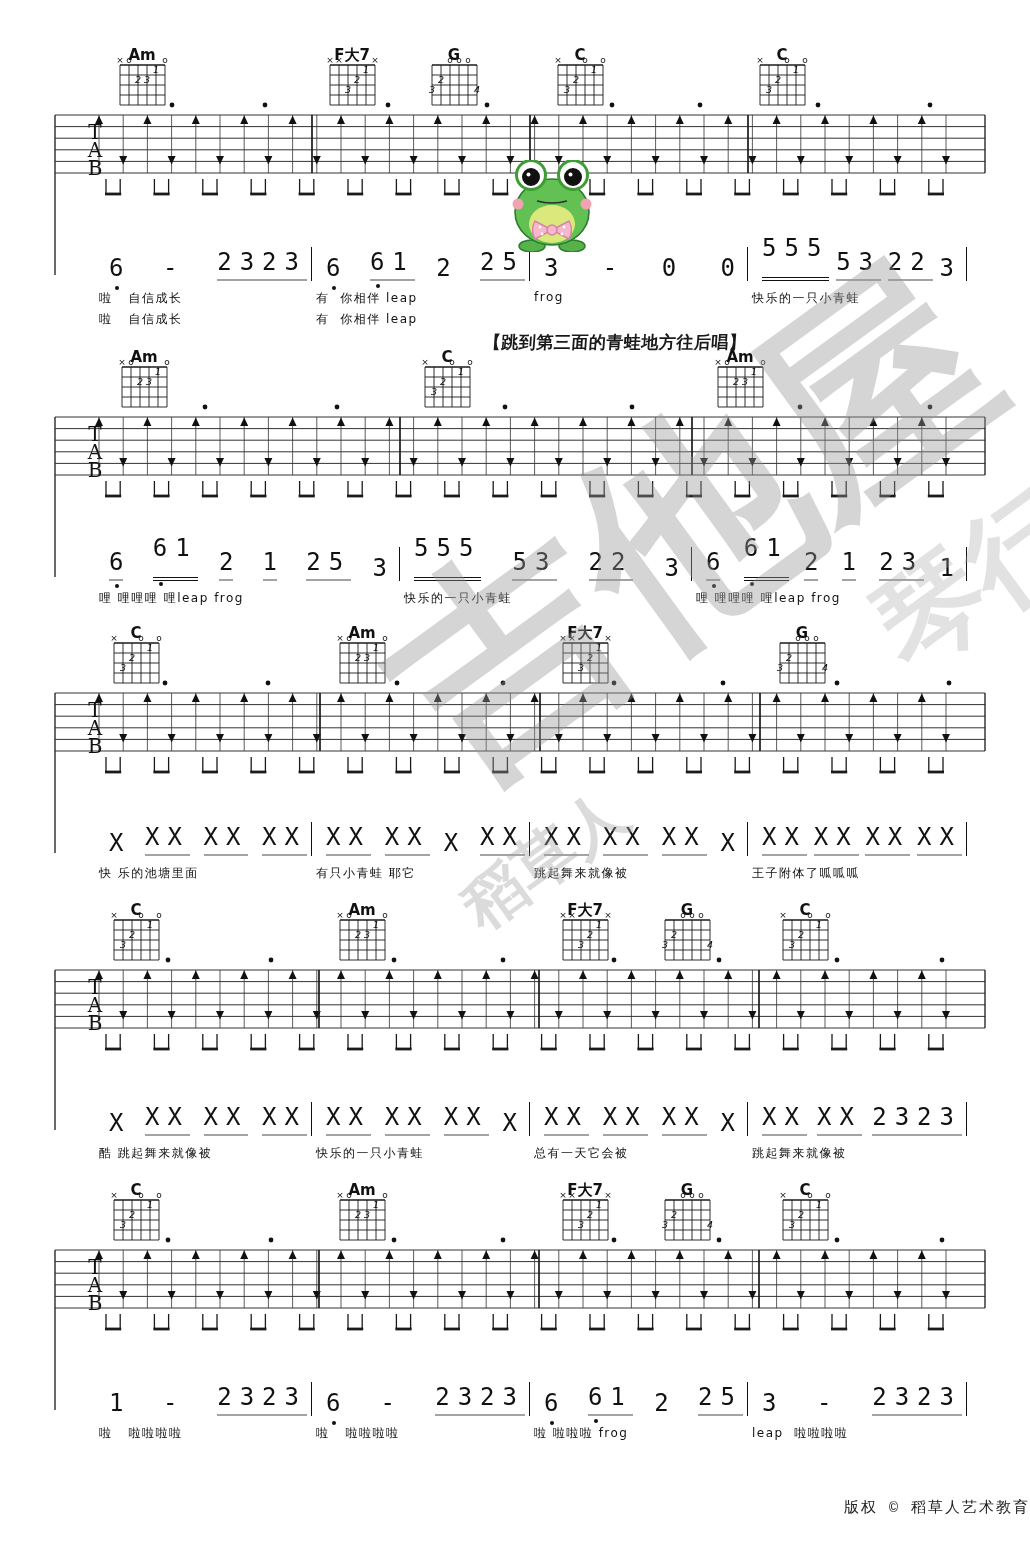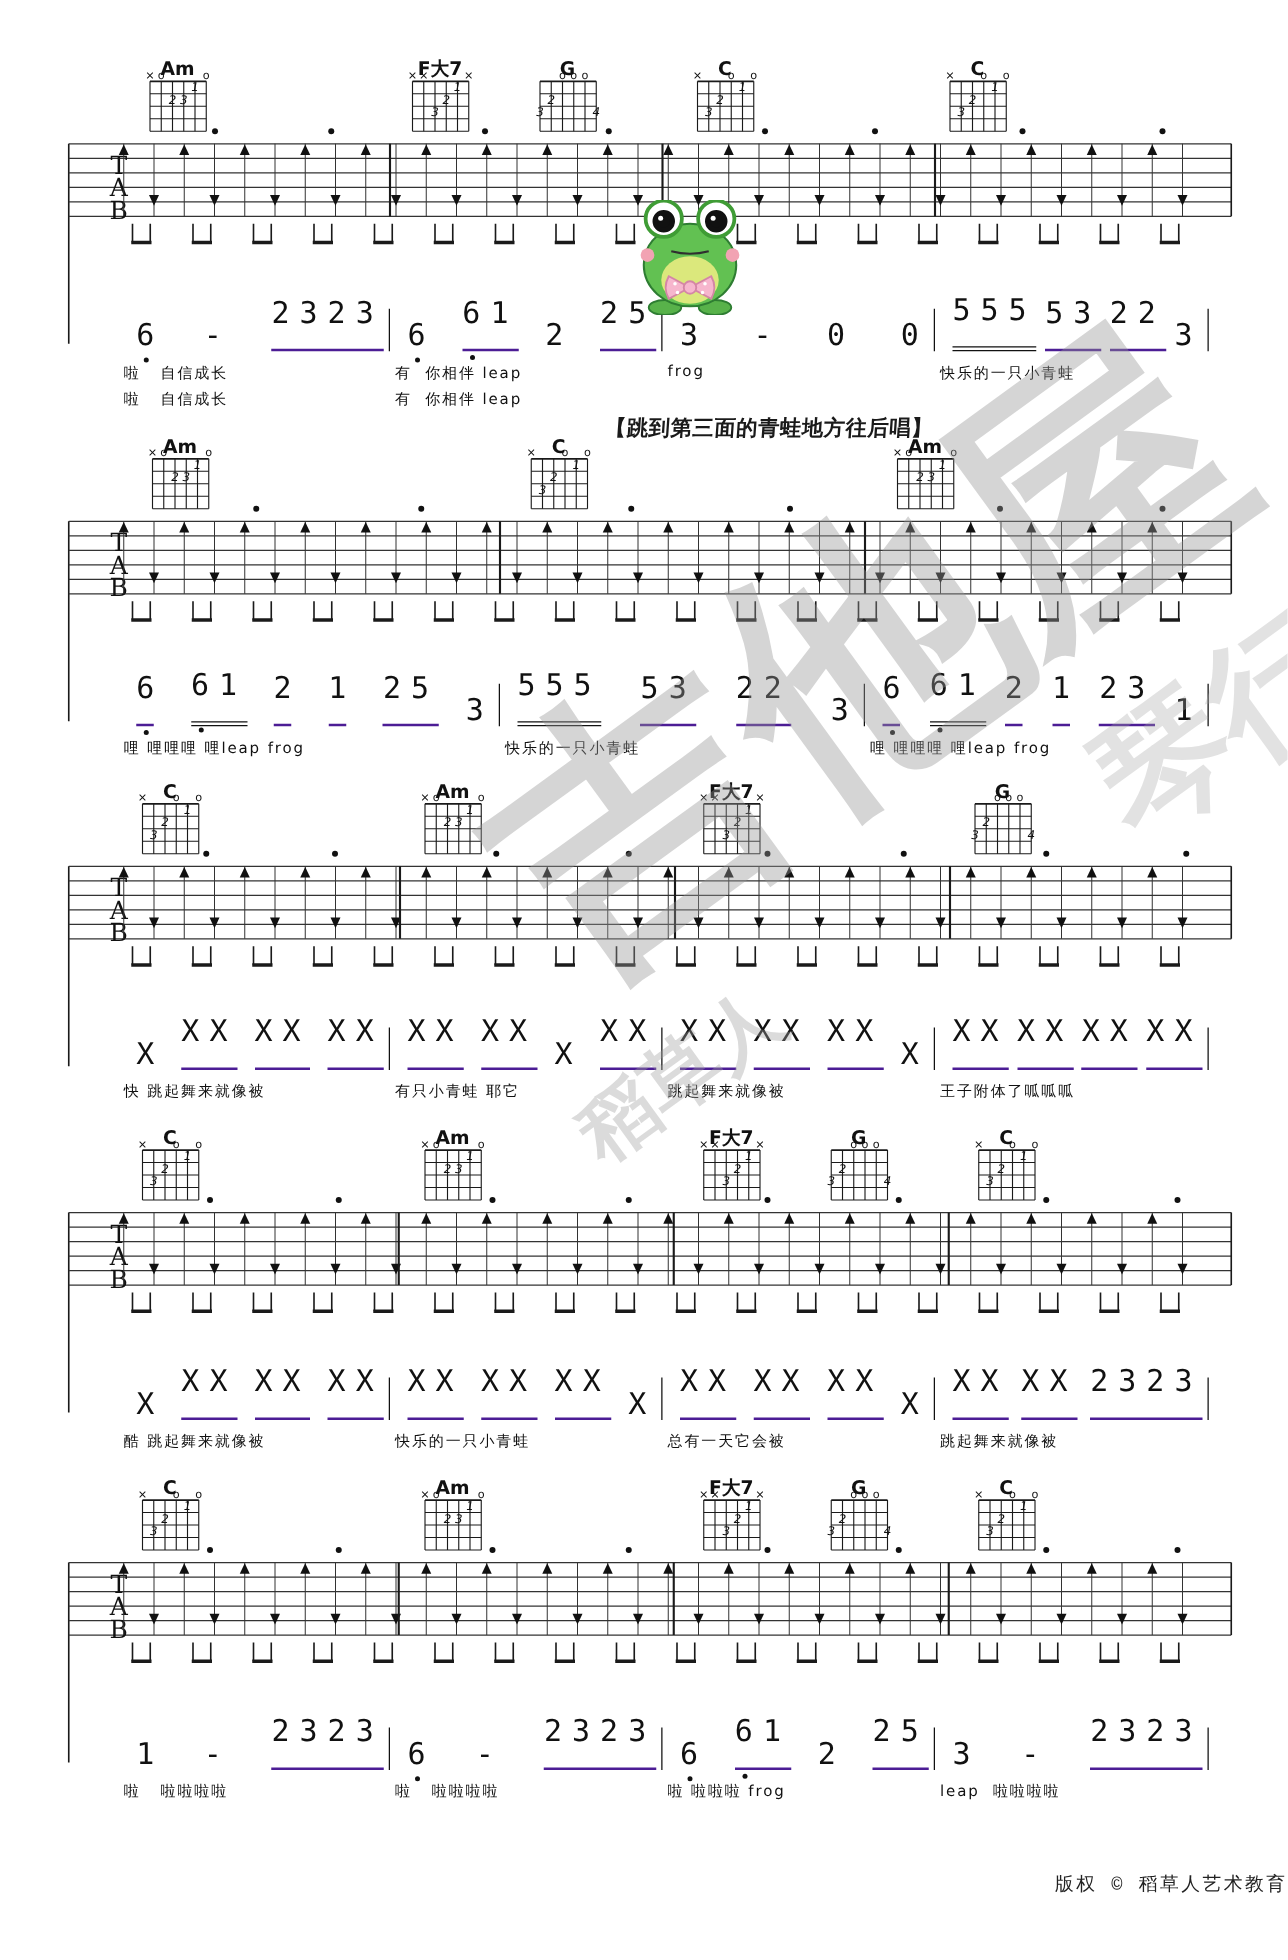"2323" .tok.u1 { border-bottom: 2px solid #4c1d95 -> 2px solid #a3a3a3; padding-bottom: 16px -> 4px }
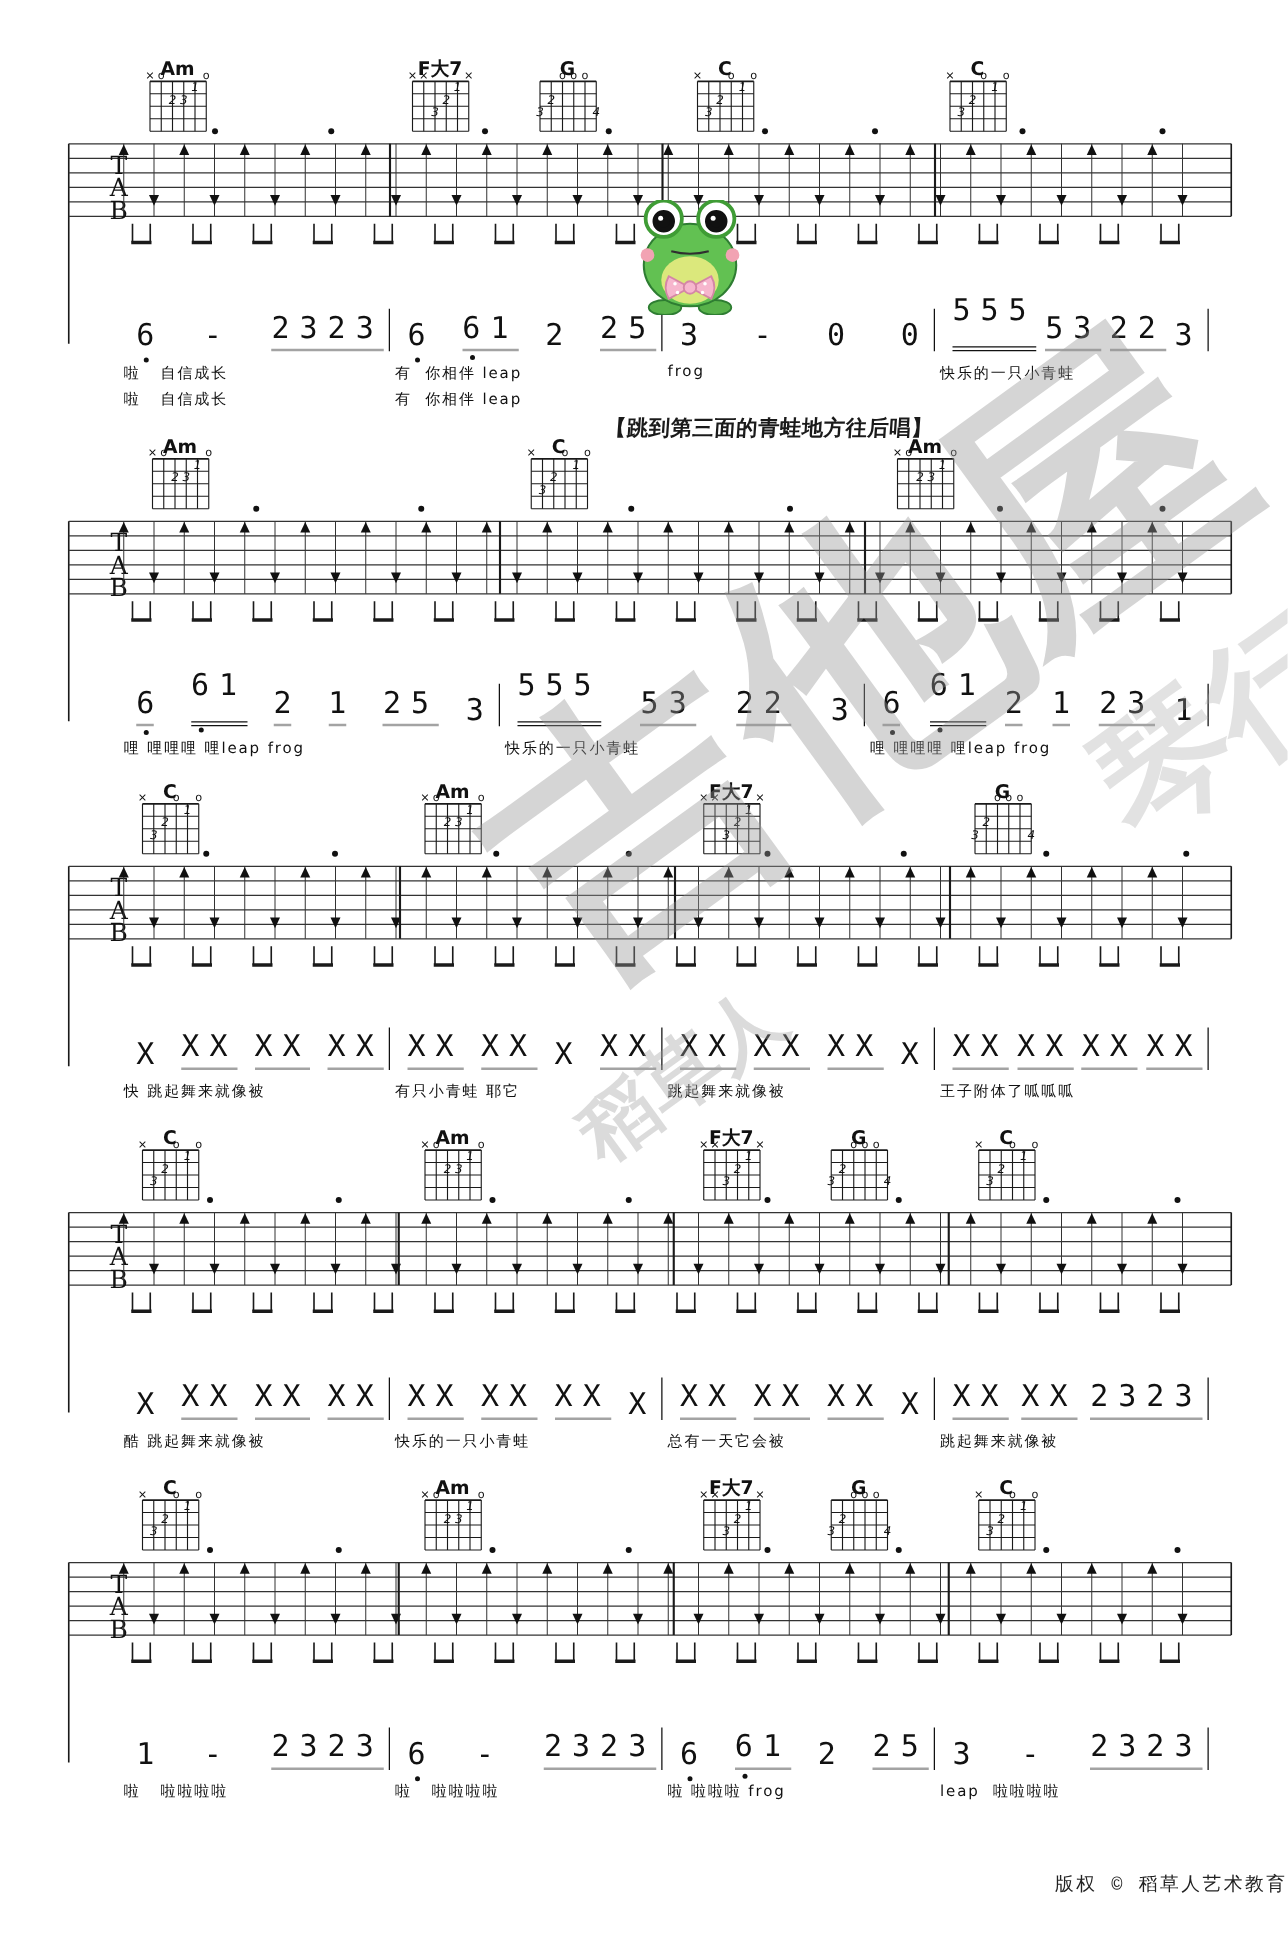"快 跳起舞来就像被" div.lyr { text: 跳起舞来就像被 -> 乐的池塘里面 }
